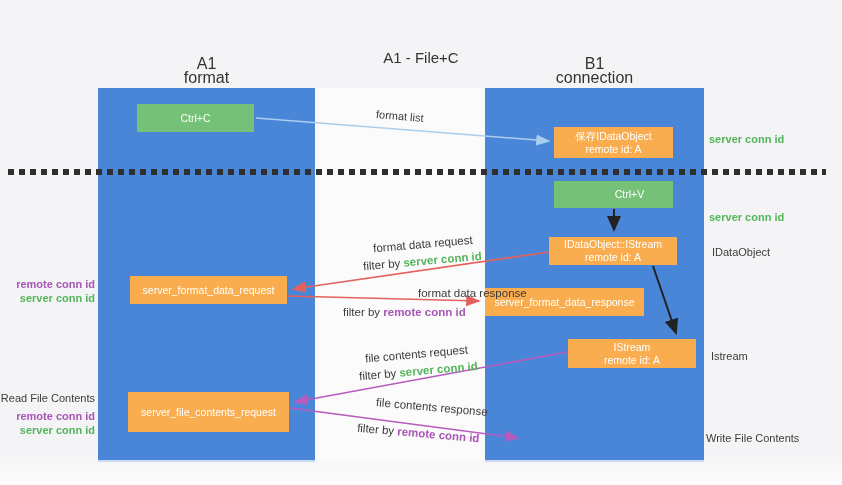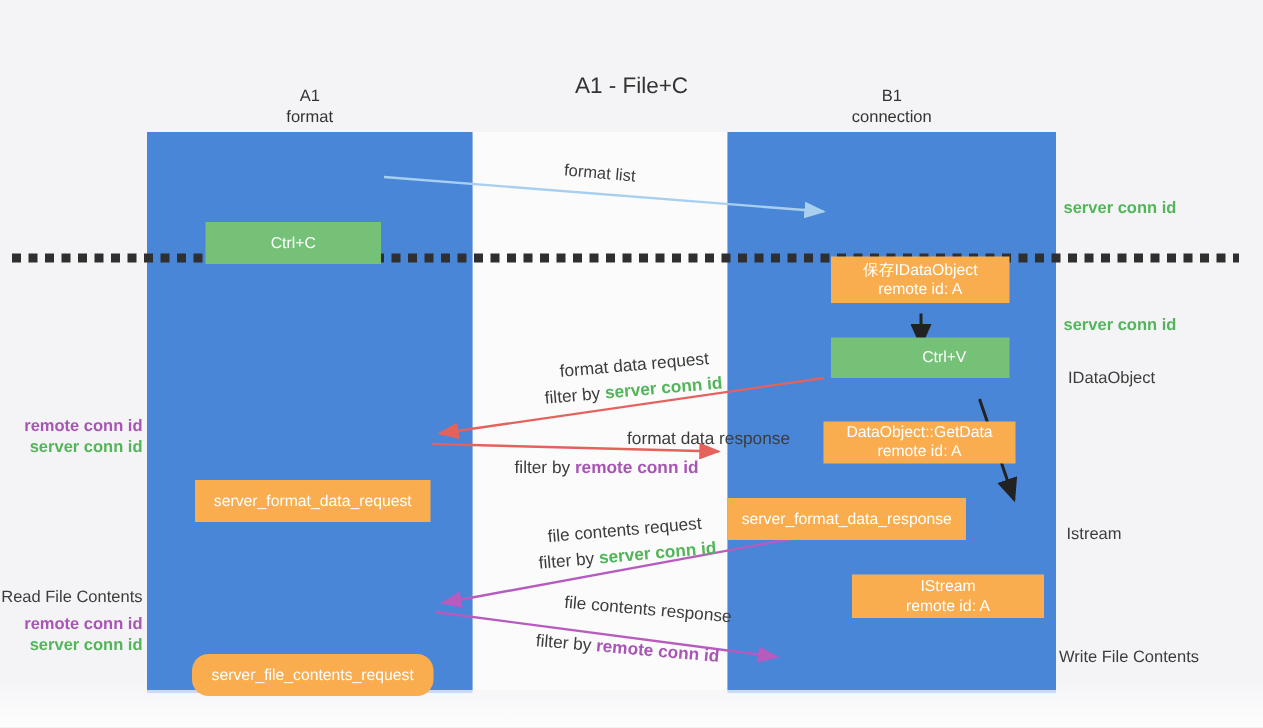"A1" .col-header { font-size: 11px -> 16px }
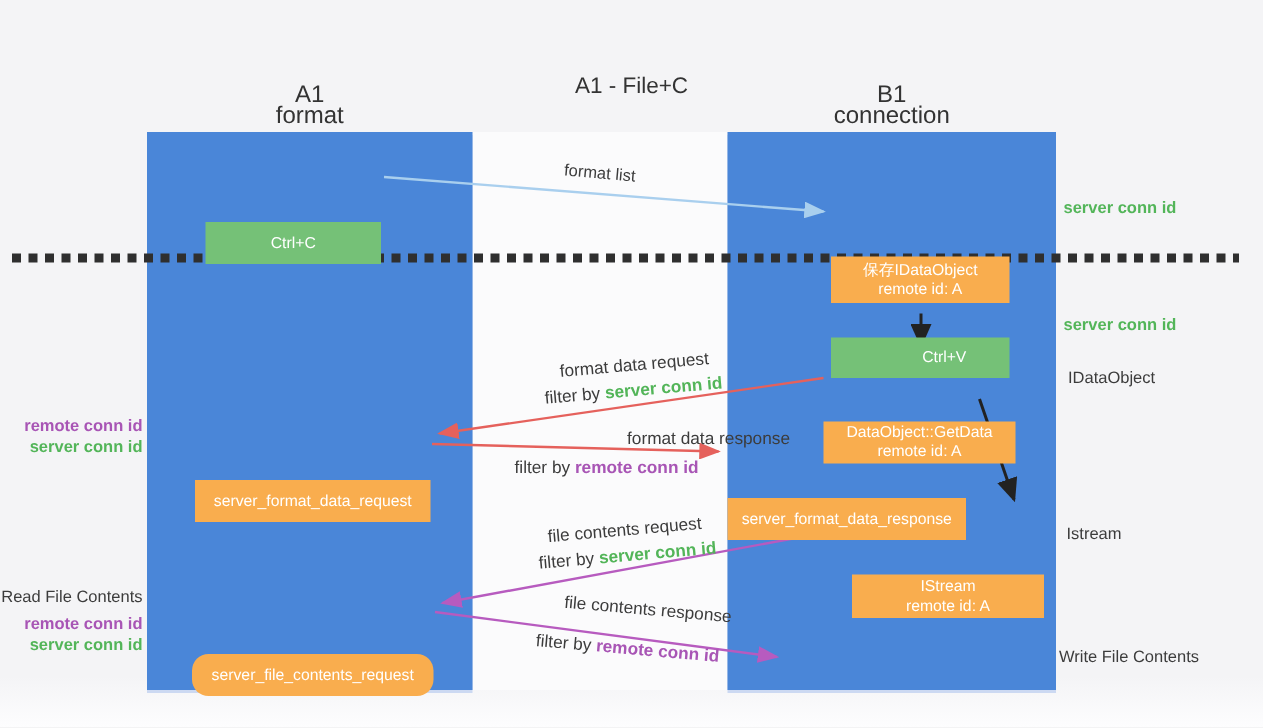"Ctrl+C" .box { margin-top: 44px -> none }
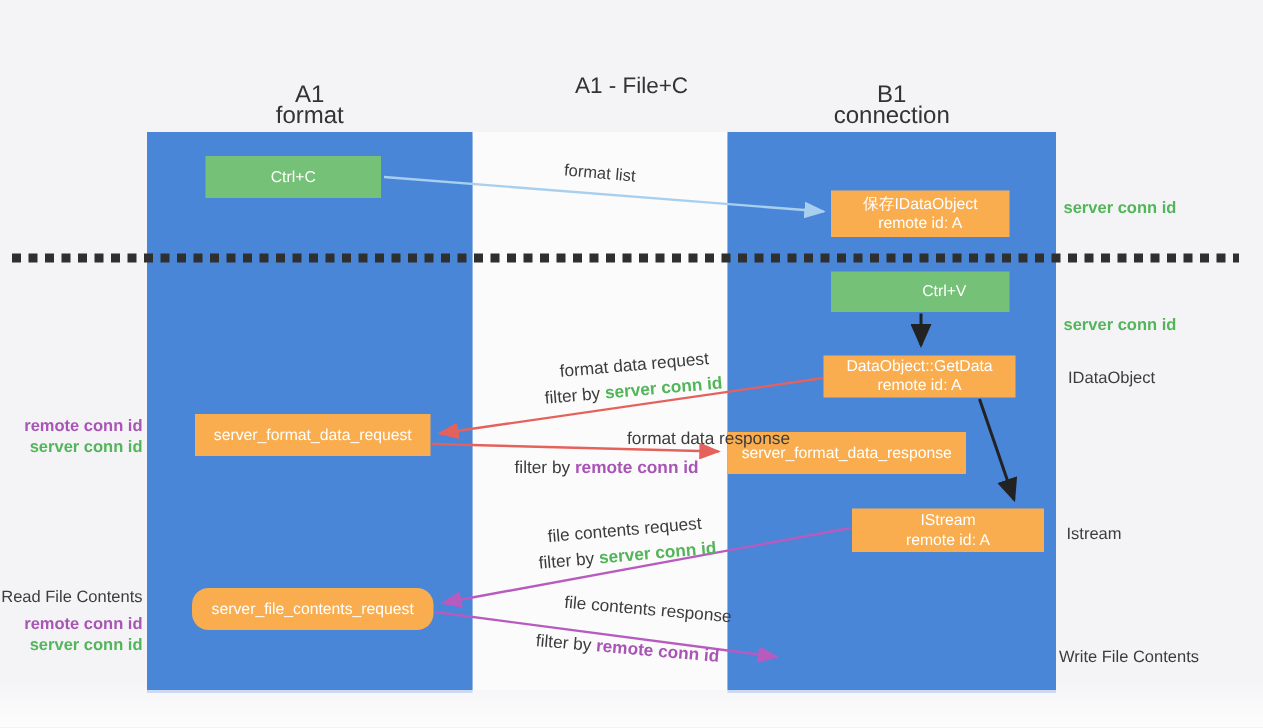"DataObject::GetData" div { text: DataObject::GetData -> IDataObject::IStream }
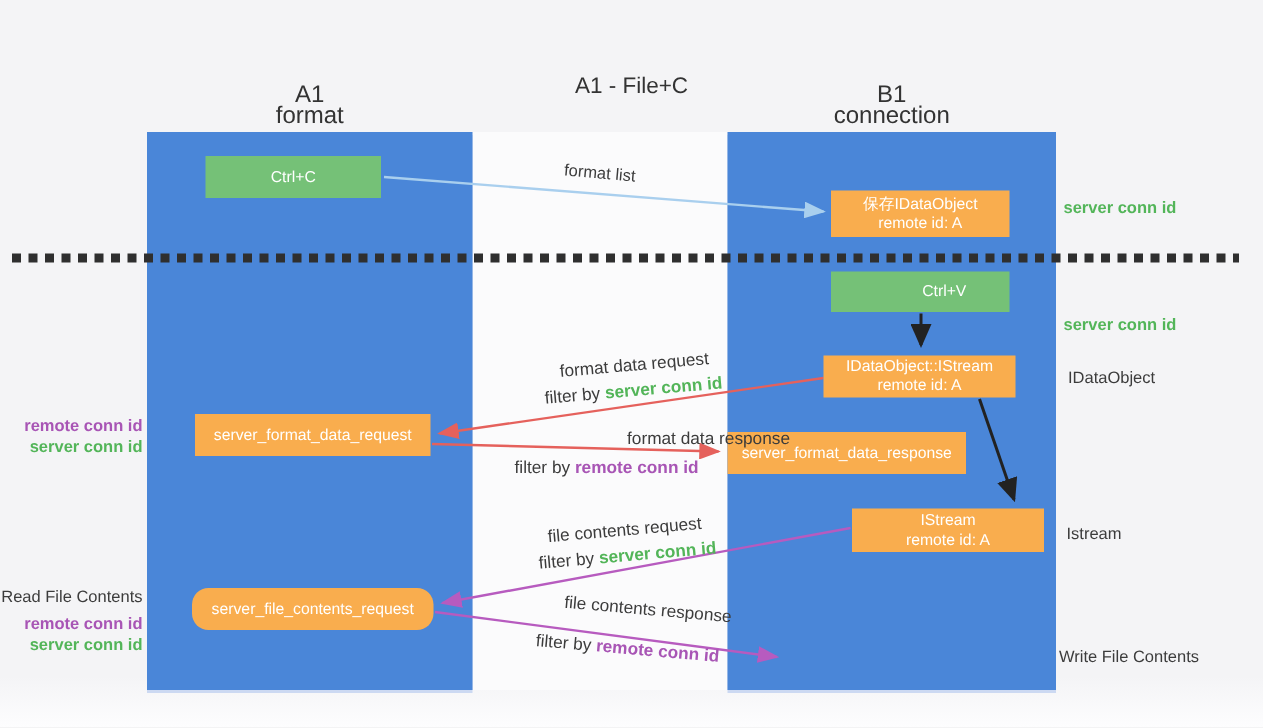"server_file_contents_request" div.abs { border-radius: 11px -> none; height: 28px -> 40px }
